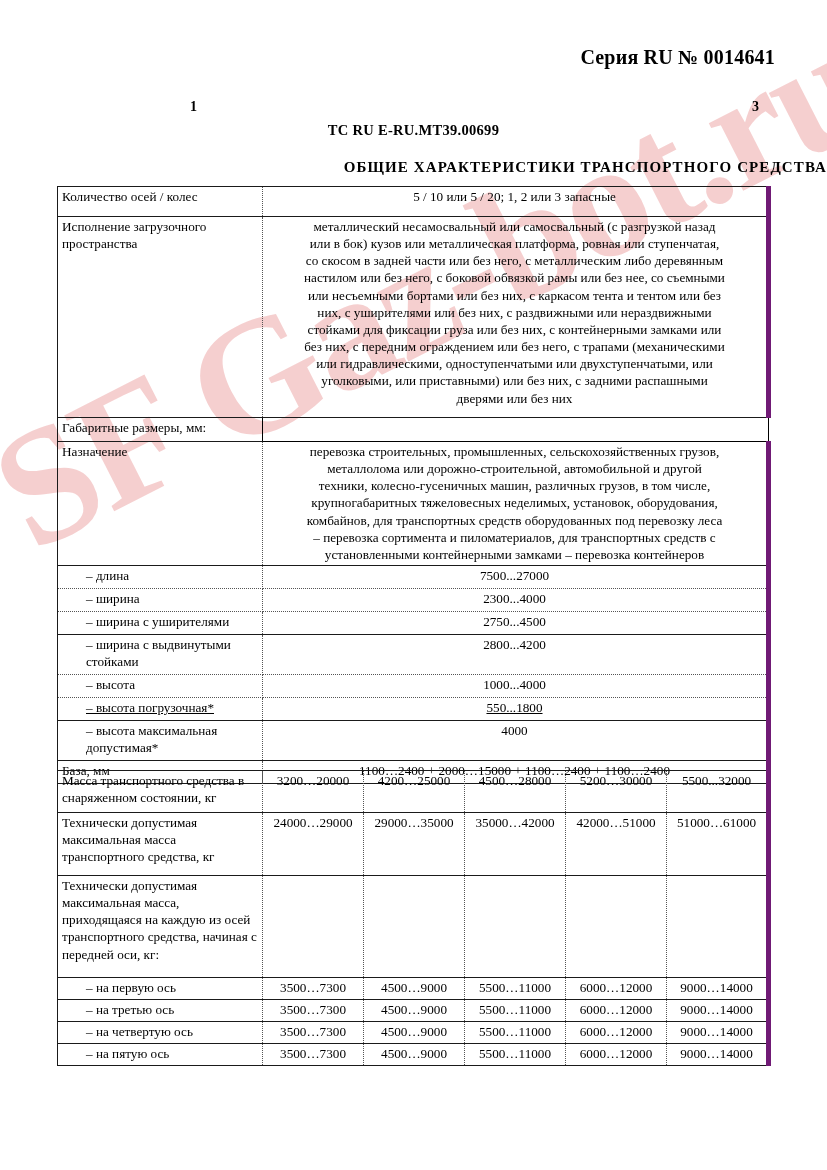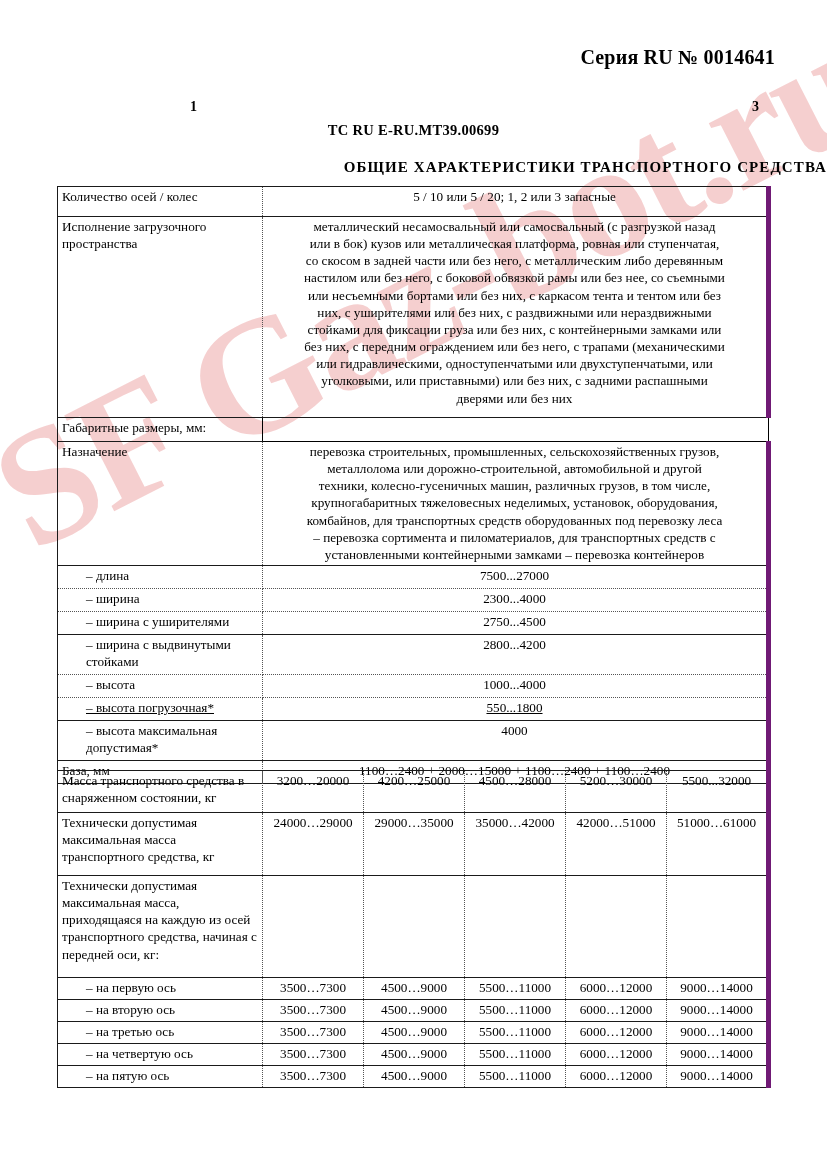"– на вторую ось" tr { html: <tr> <td>– на вторую ось</td> <td>3500…7300</td> <td>4500…9000</td> <td>5500…11000</td> <td>6000…12000</td> <td>9000…14000</td> </tr> -> none }
